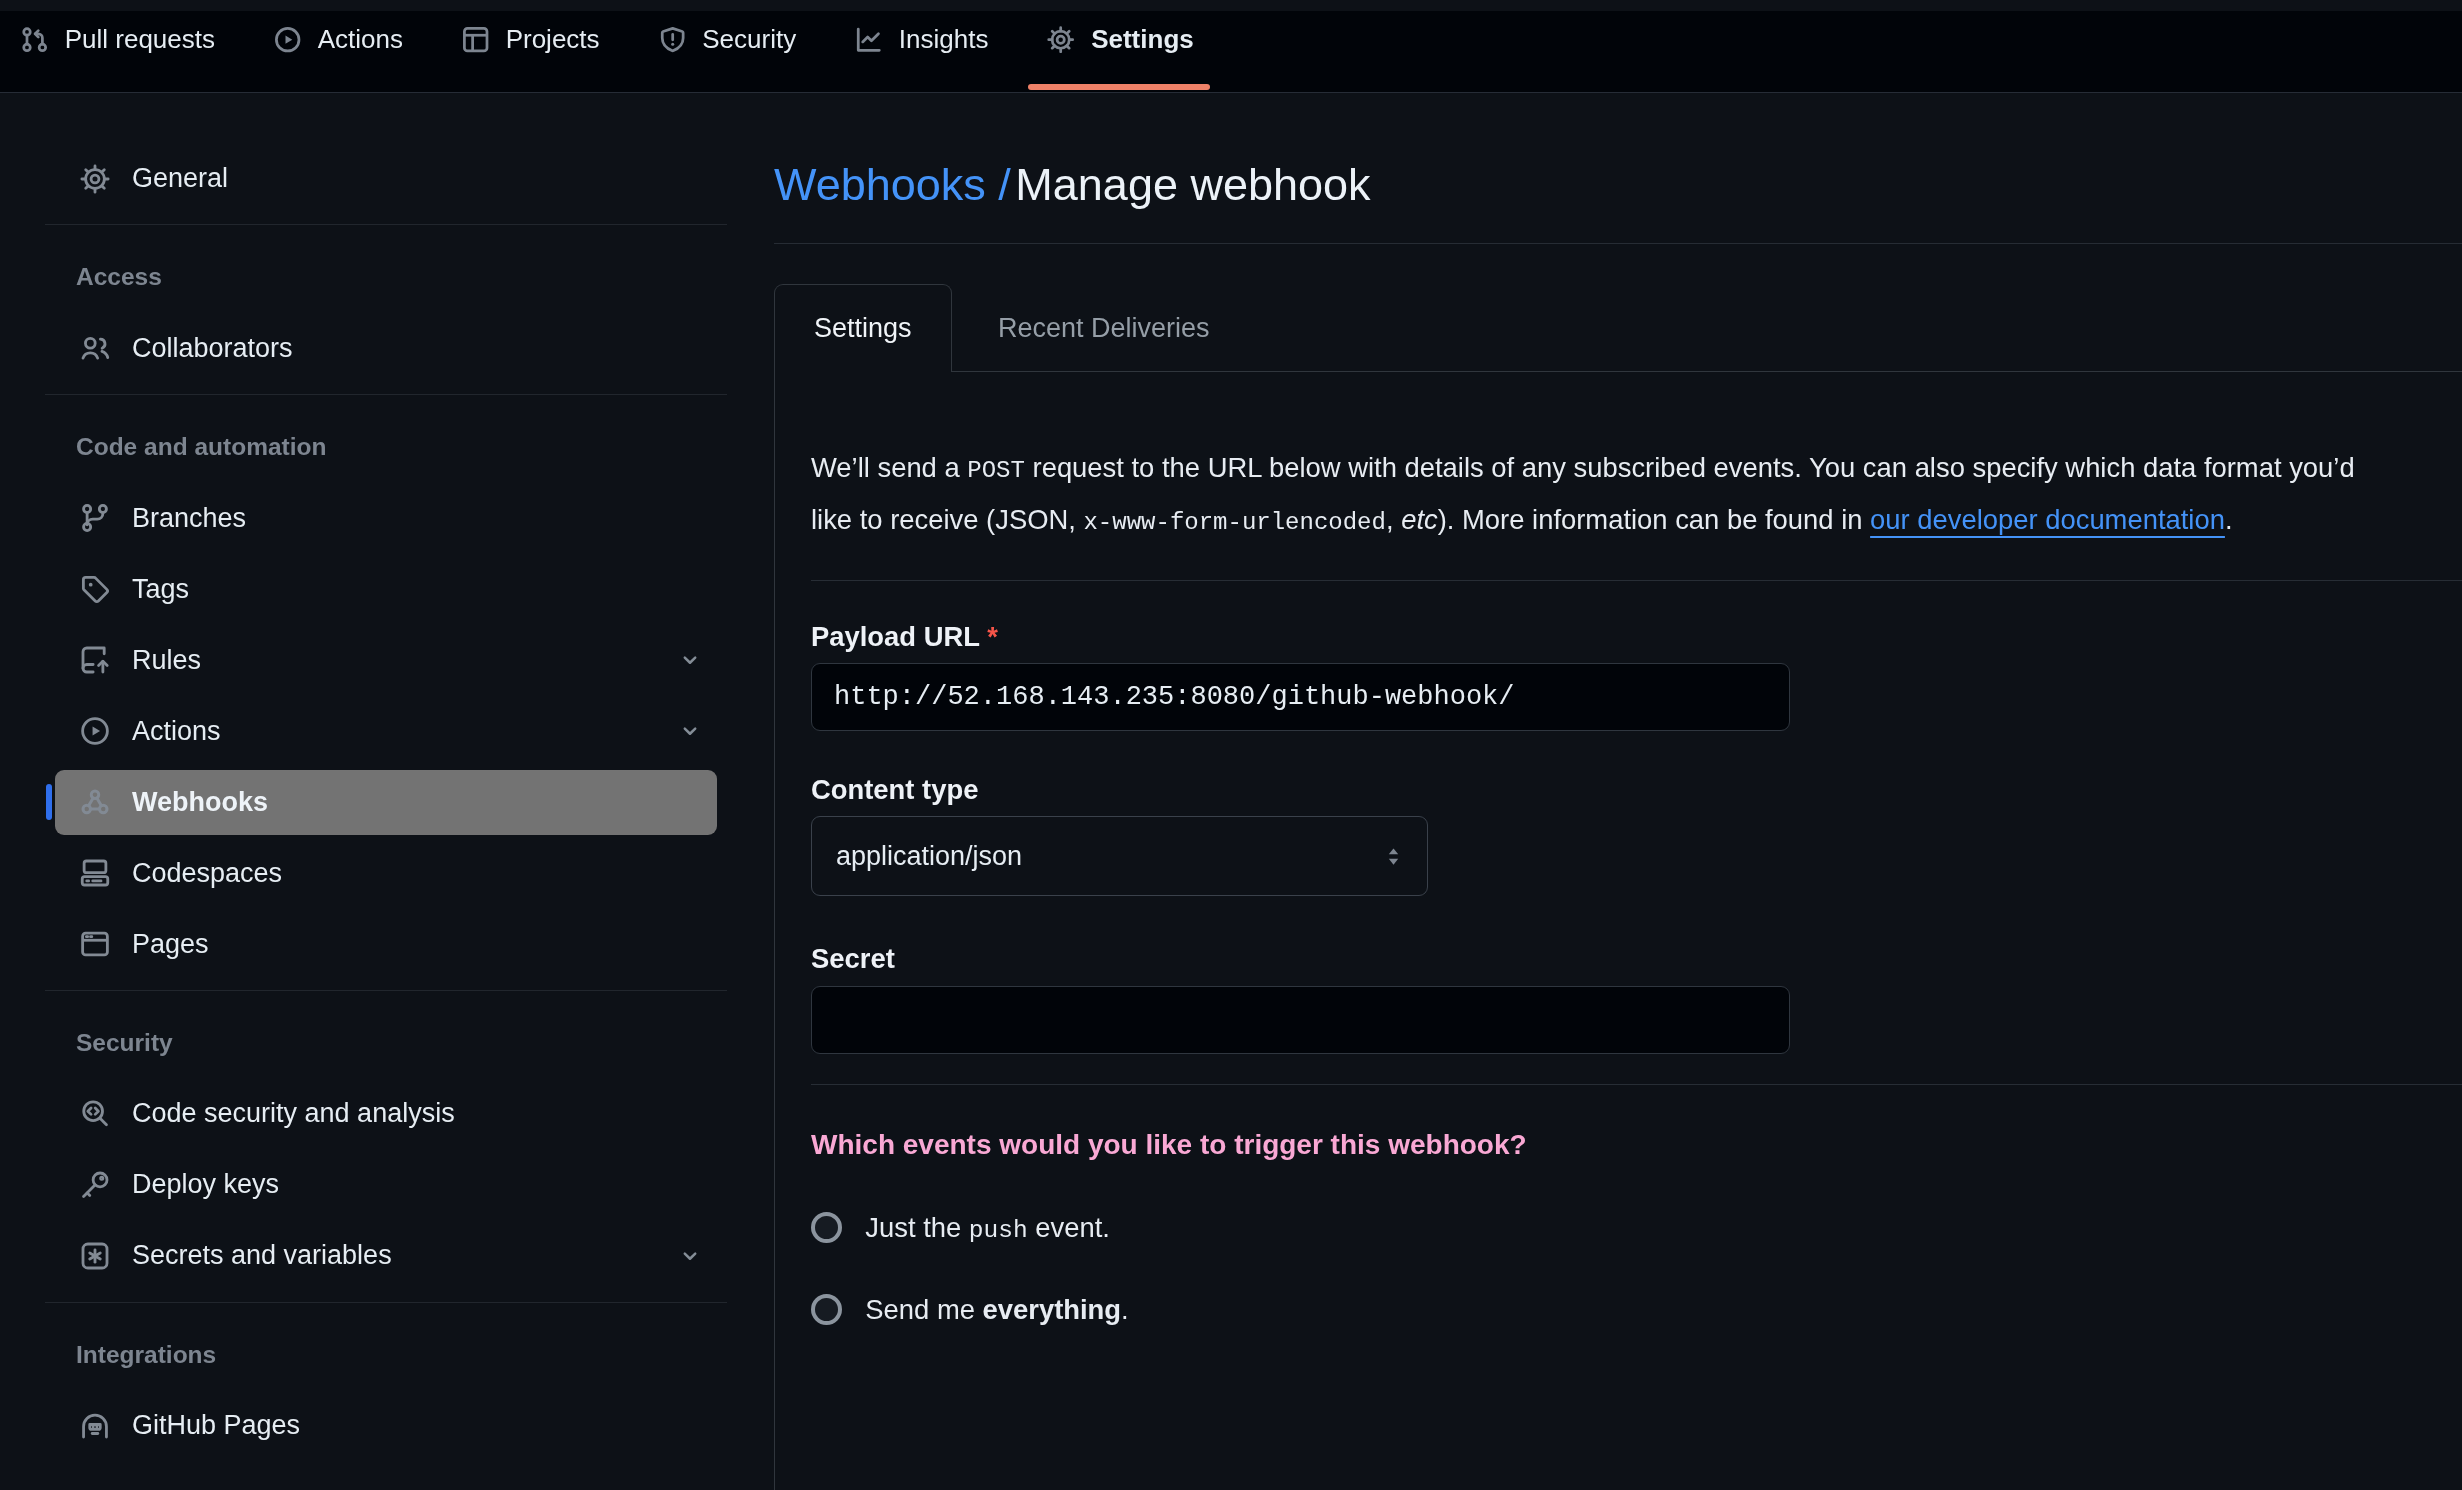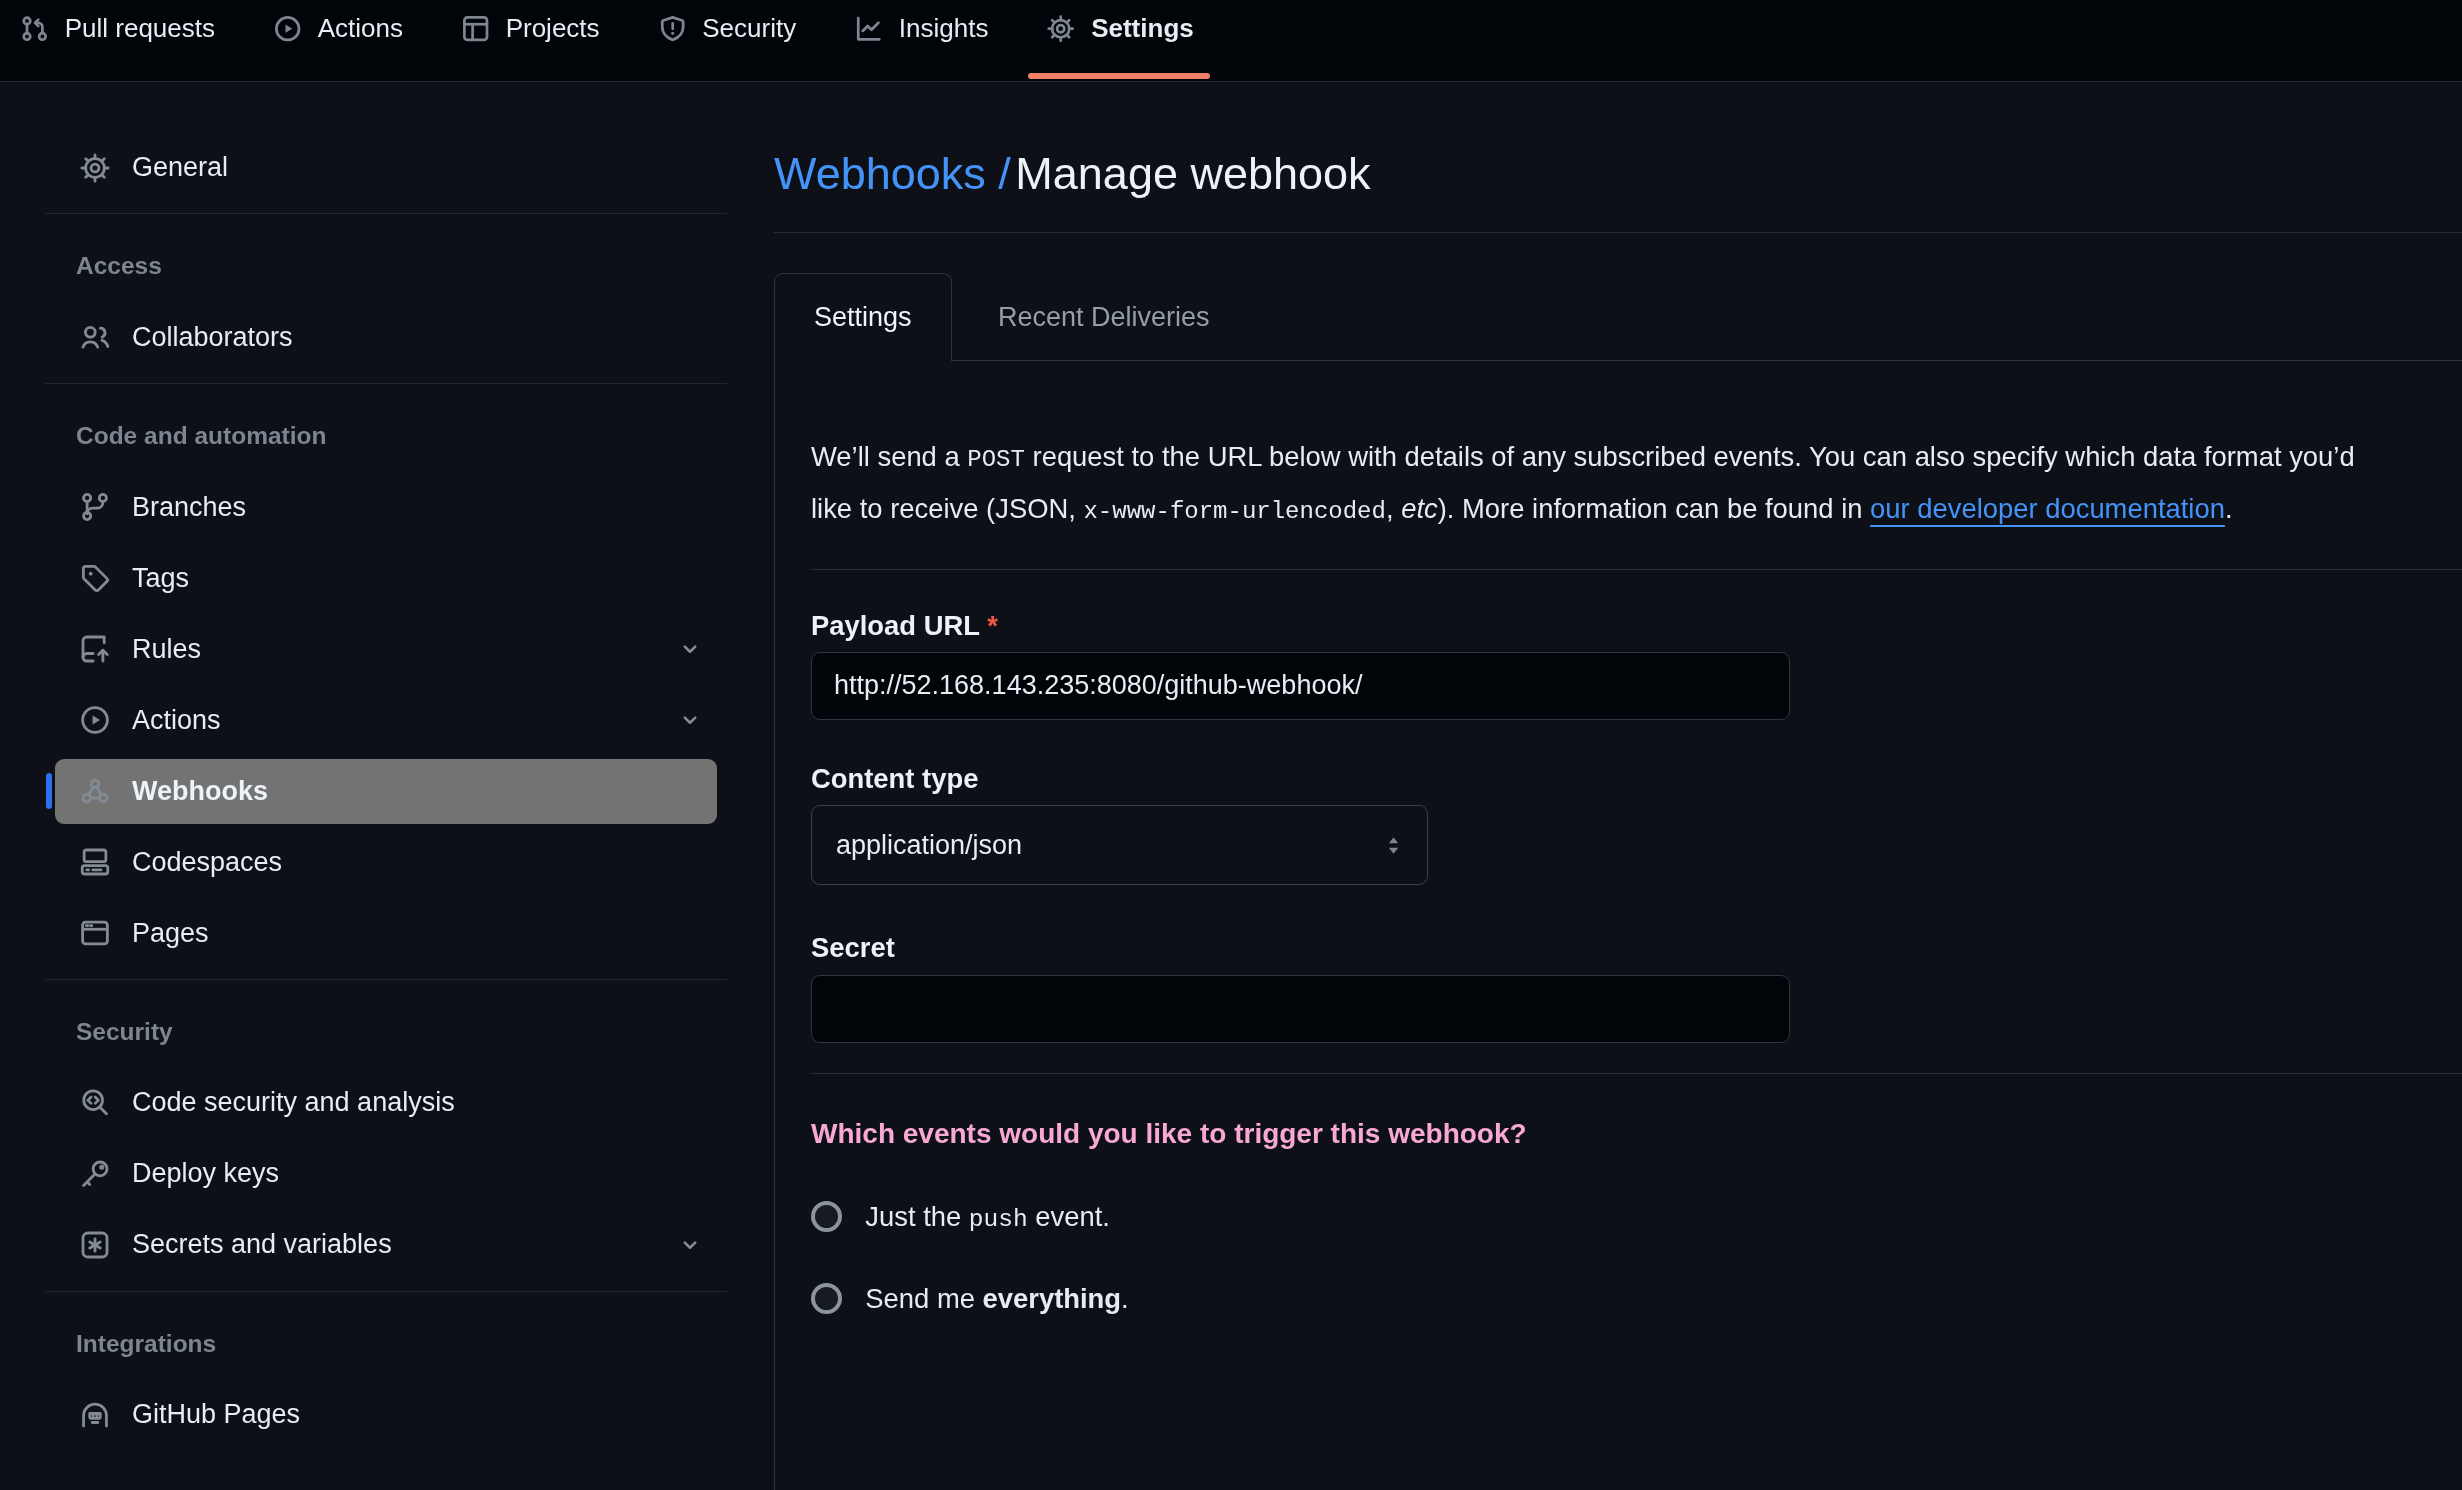"Pull requests" .topnav { margin-top: none -> 11px }
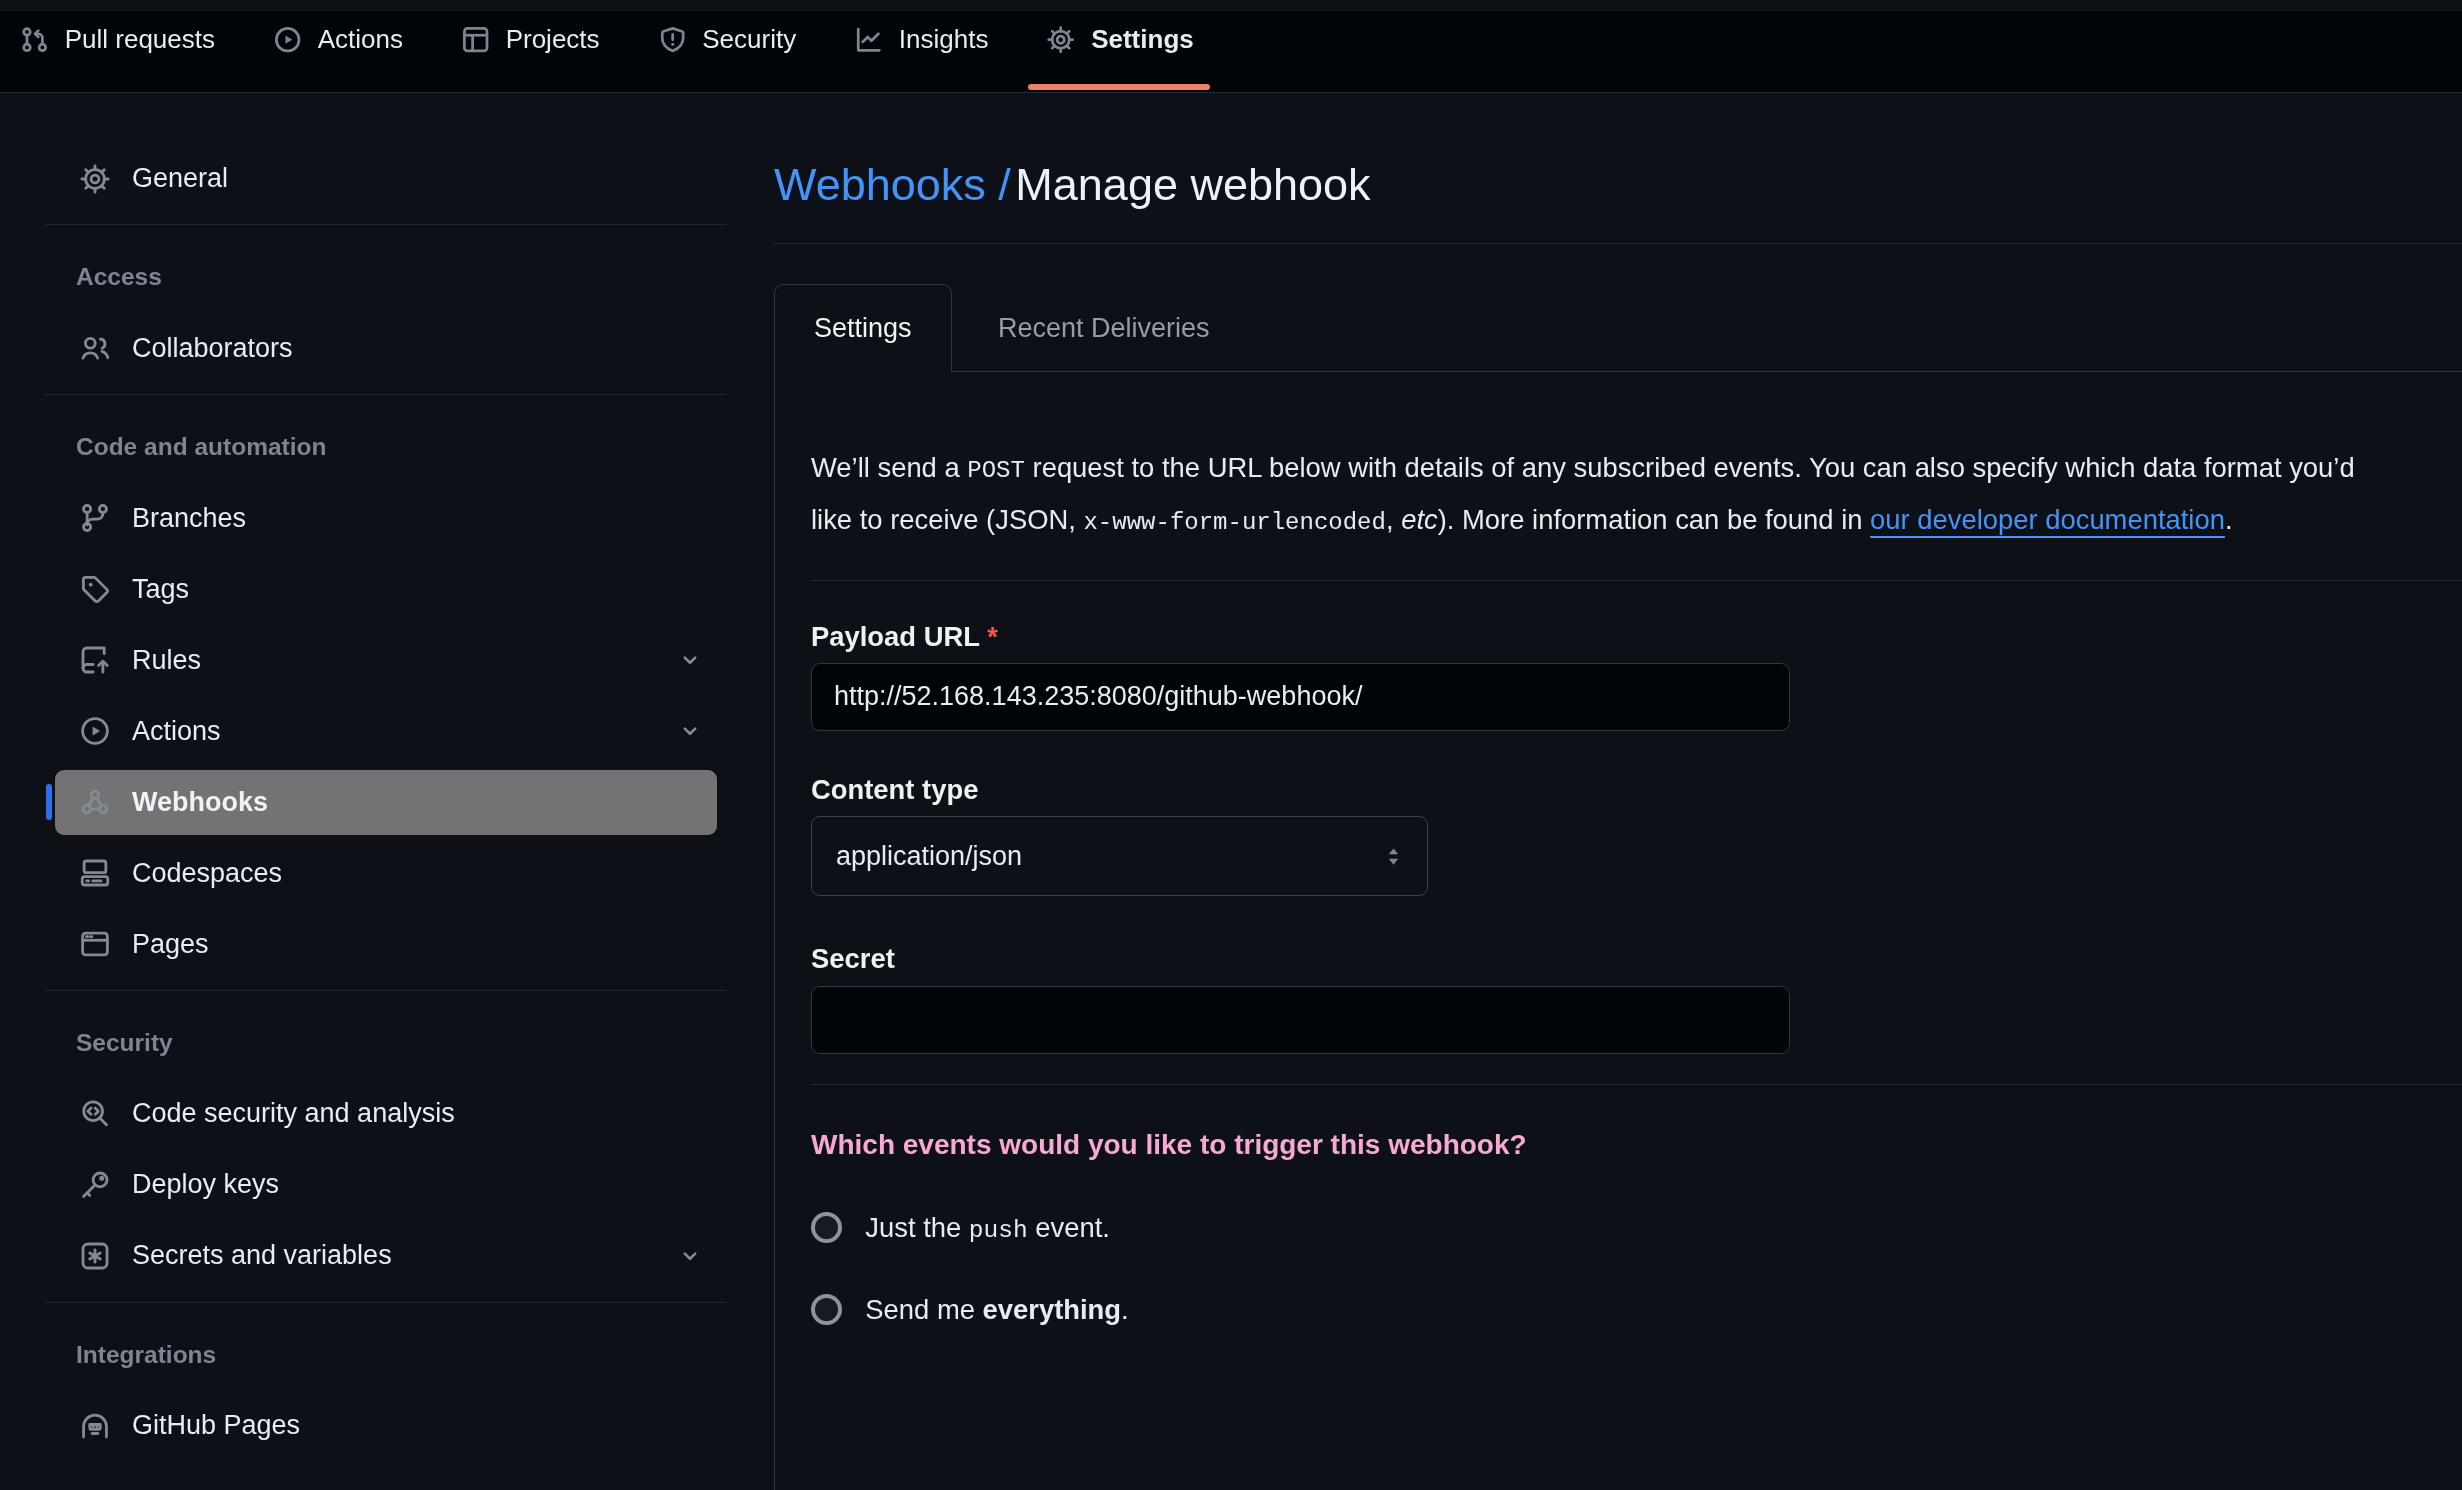"http://52.168.143.235:8080/github-webhoo" .txt-input { font-family: Liberation Sans, sans-serif -> Liberation Mono, monospace }
